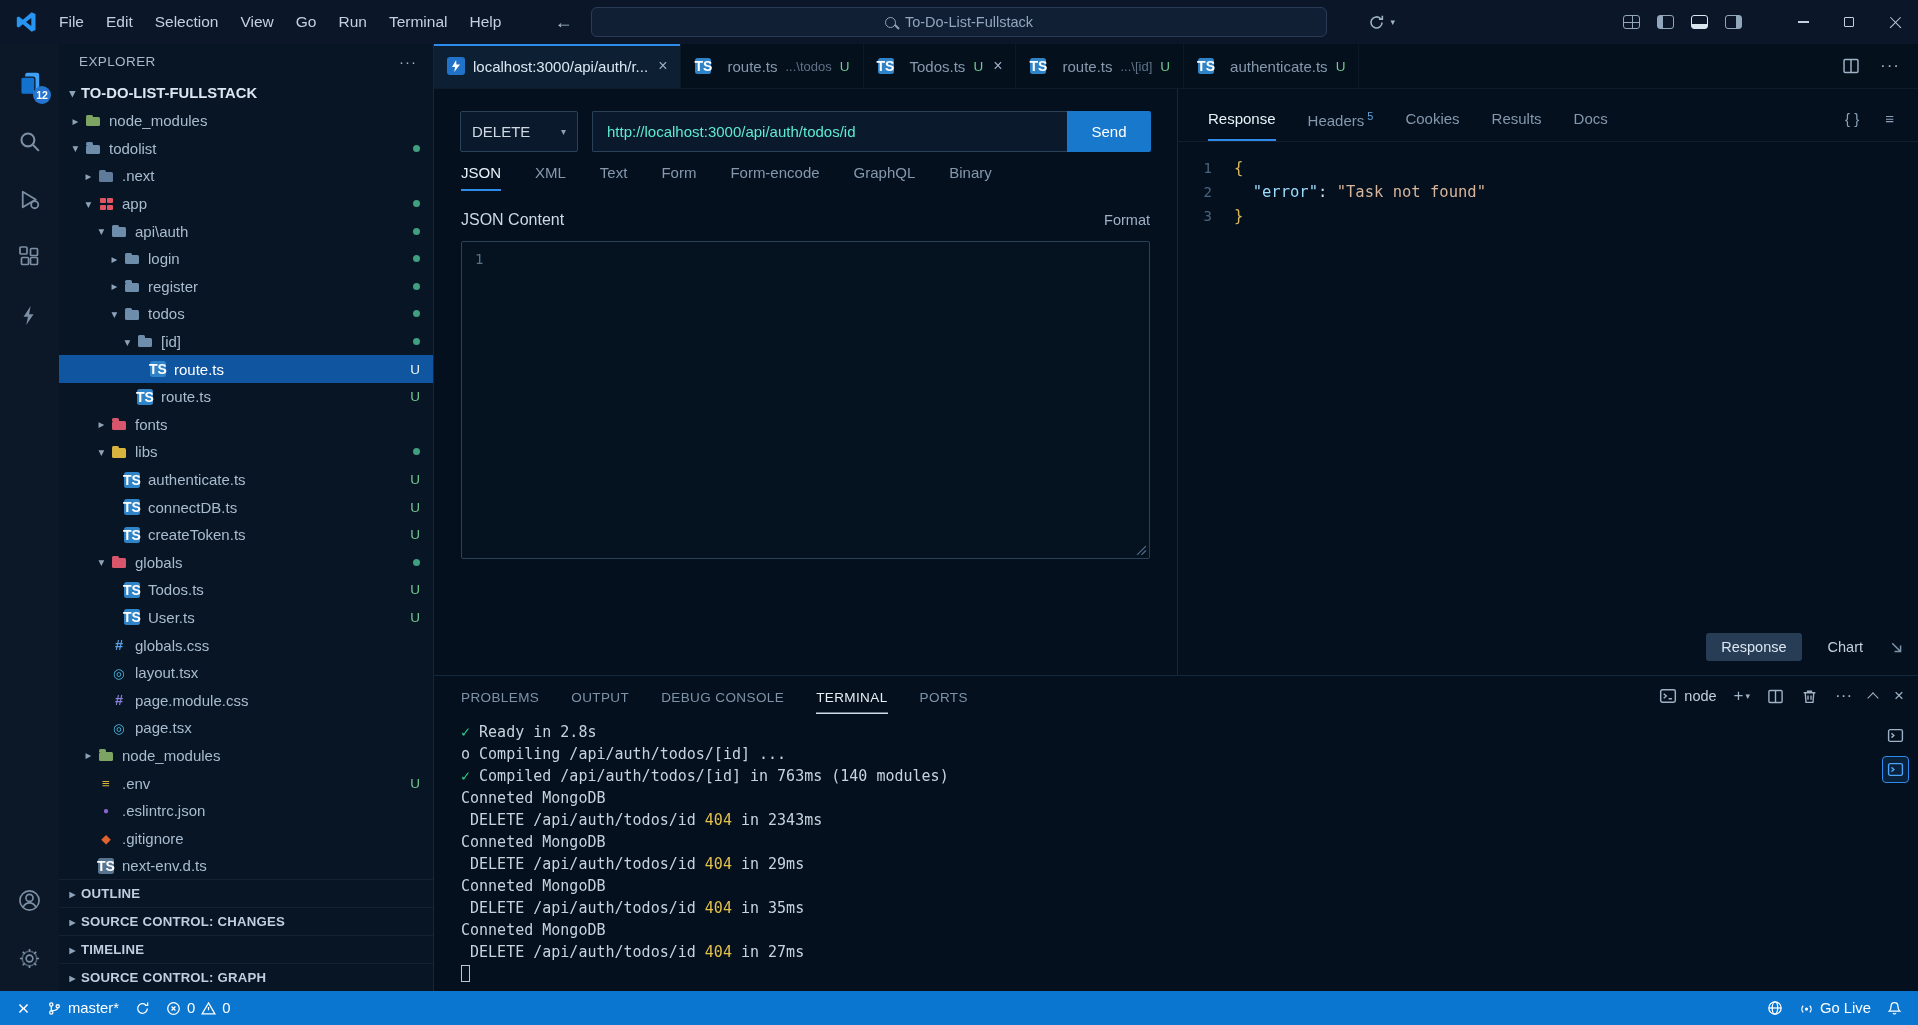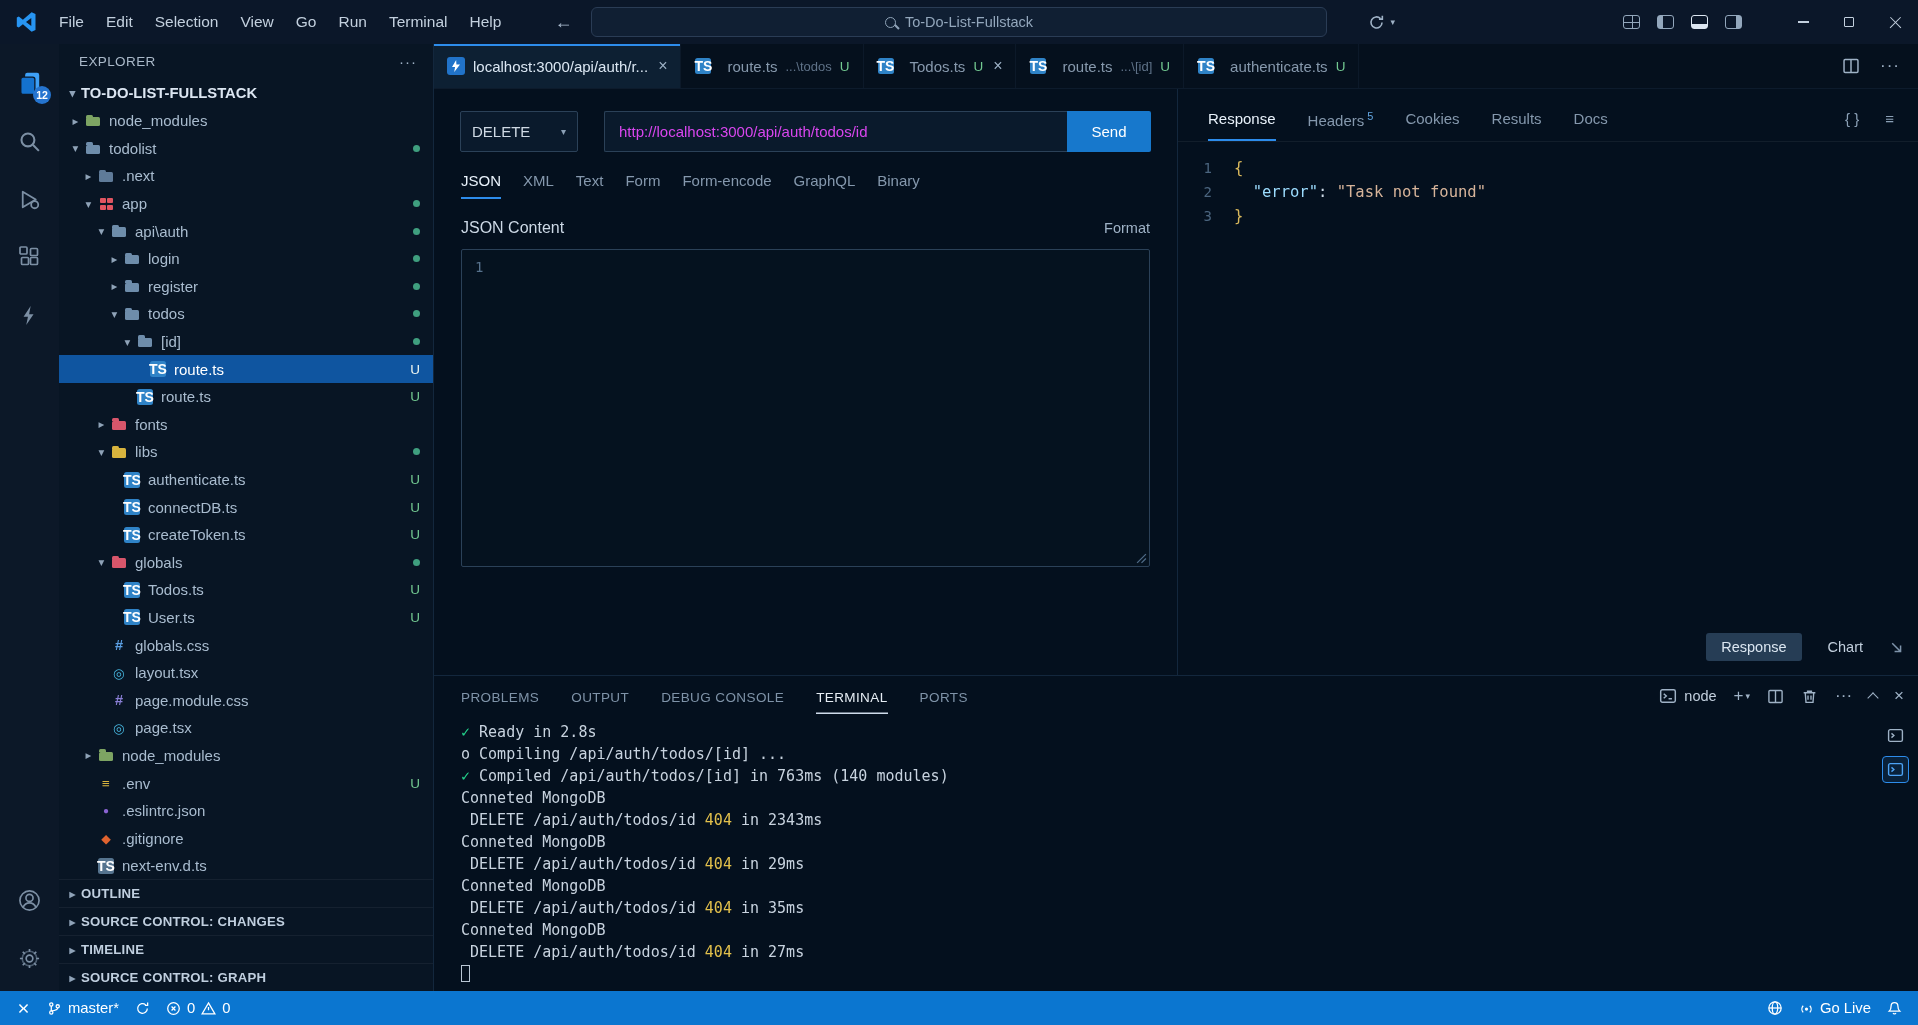"http://localhost:3000/api/auth/todos/id" .url-input { color: #d946ef -> #5eead4; margin-left: 26px -> 14px }
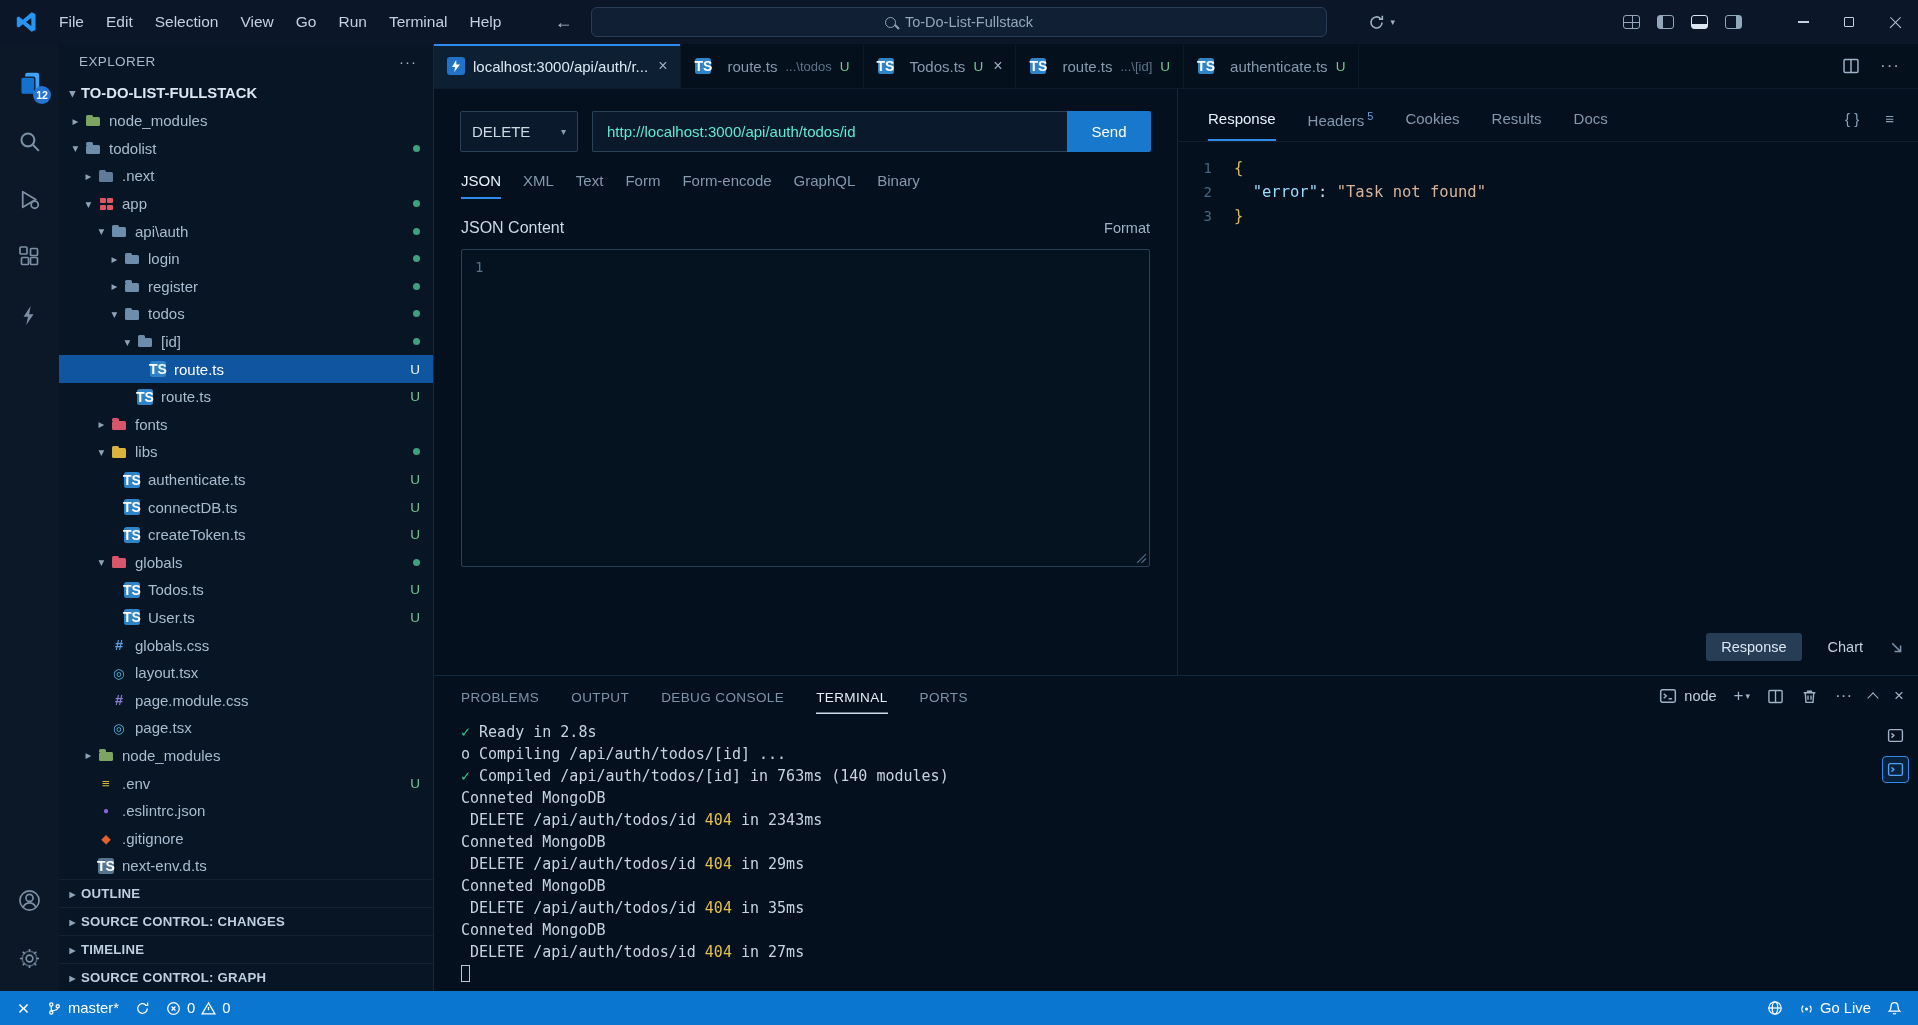"JSON" .body-tabs { gap: 22px -> 34px; margin-top: 14px -> 6px }
